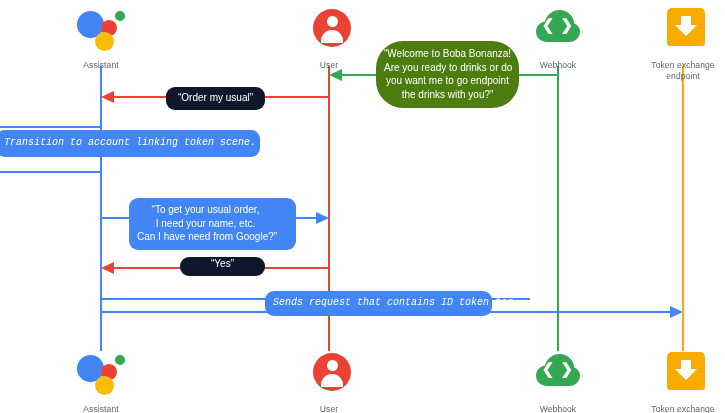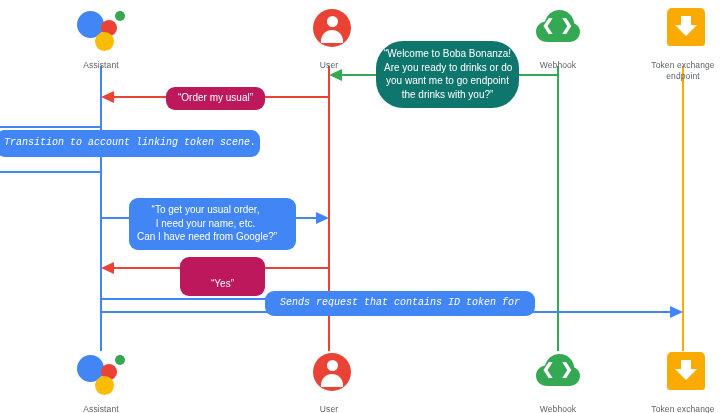"“Welcome to Boba Bonanza!" .b-green { background: #0f766e -> #4d7c0f }
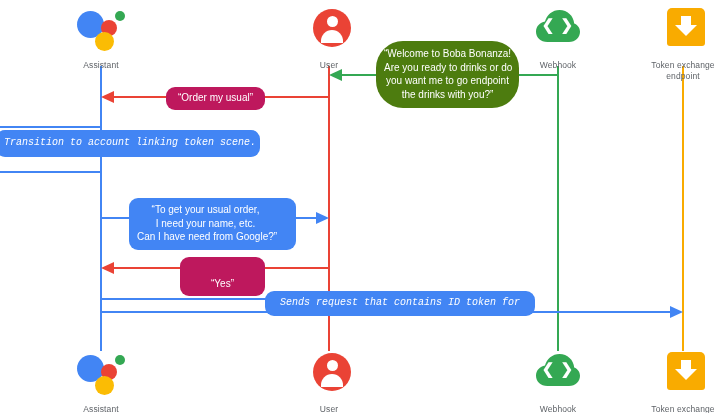"“Order my usual”" .b-red { background: #be185d -> #0f172a }
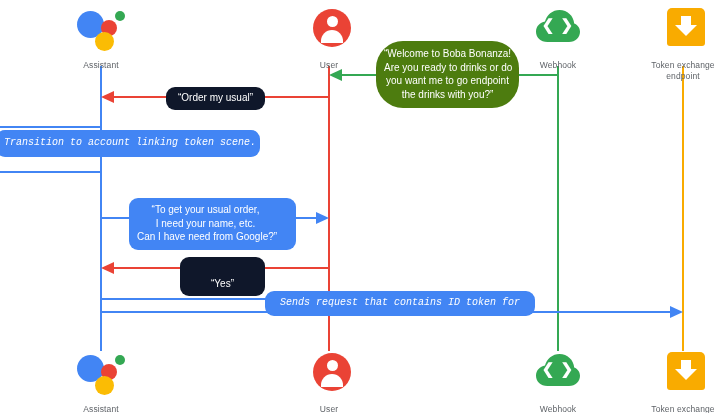"“Yes”" div.bubble { padding: 20px 6px 5px 6px -> 0 6px 5px 6px }
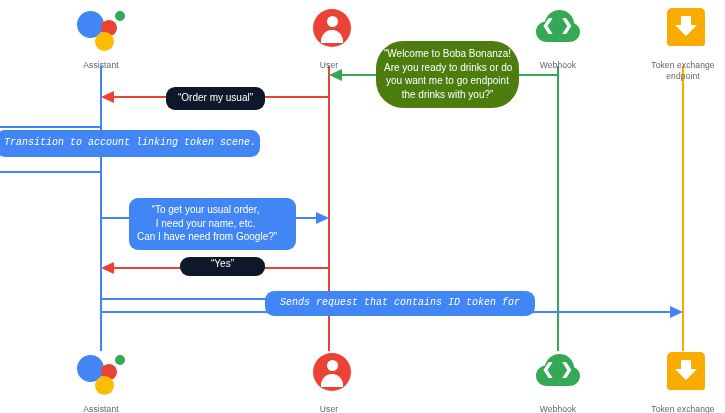"Sends request that contains ID" div.bubble { width: 270px -> 227px }
